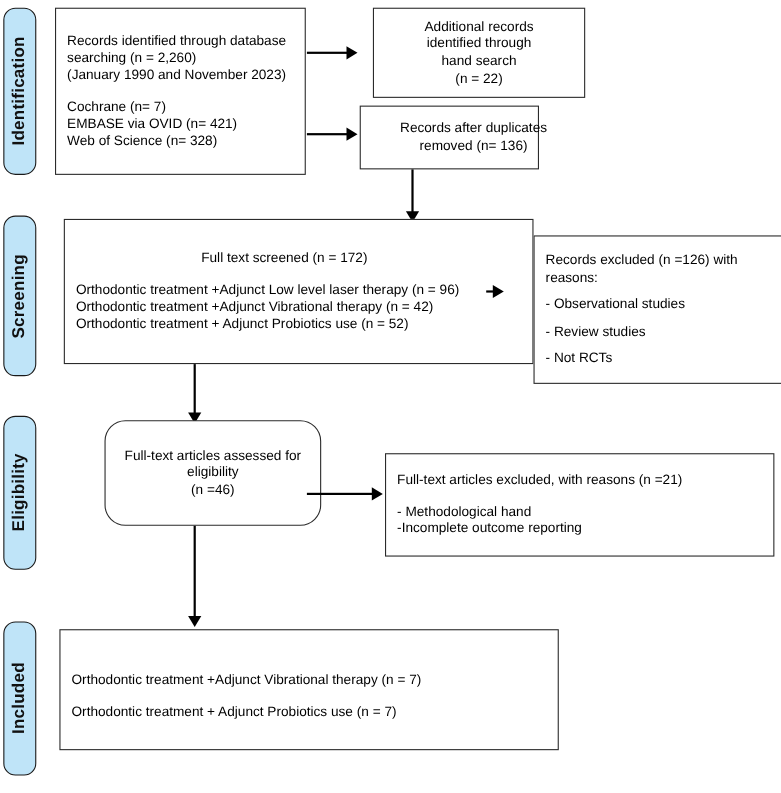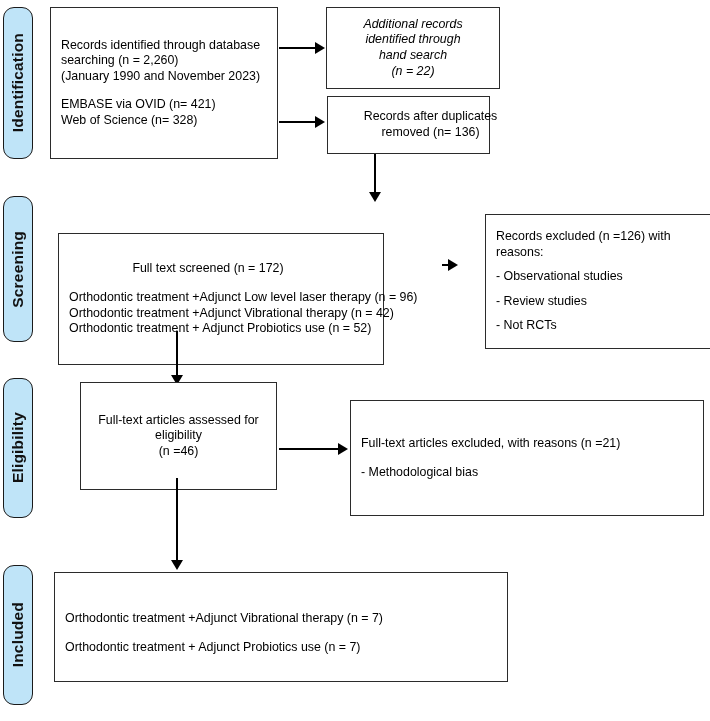"Additional records" div.box { font-style: italic -> none; left: 326px -> 339px; width: 174px -> 193px }
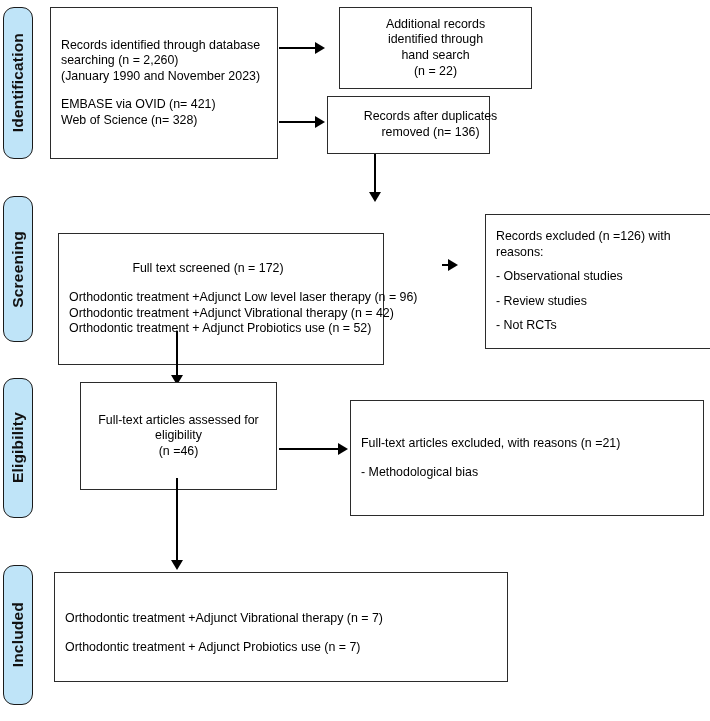"Cochrane (n= 7)" div.line { html: none -> <div>Cochrane (n= 7)</div> }
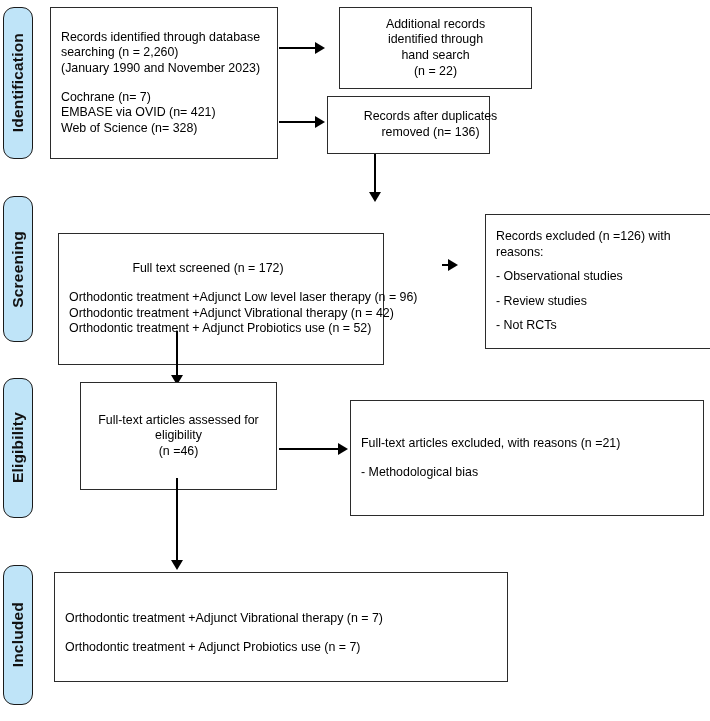"Full text screened (n =" div.box { margin-top: 34px -> none; width: 326px -> 427px }
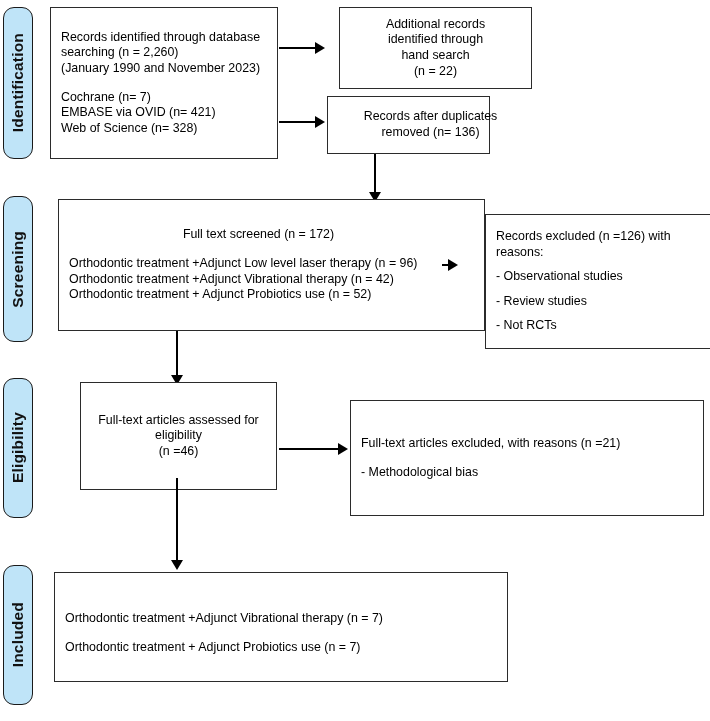"Full-text articles assessed for" div.box { border-radius: none -> 19px; height: 108px -> 96px; left: 80px -> 95px }
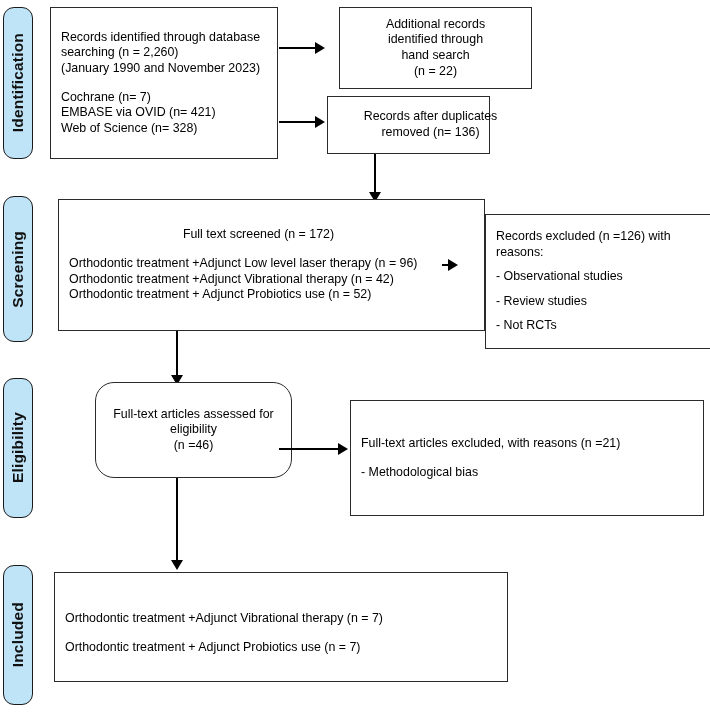"Full-text articles excluded, with" div.box { height: 116px -> 94px; top: 400px -> 412px }
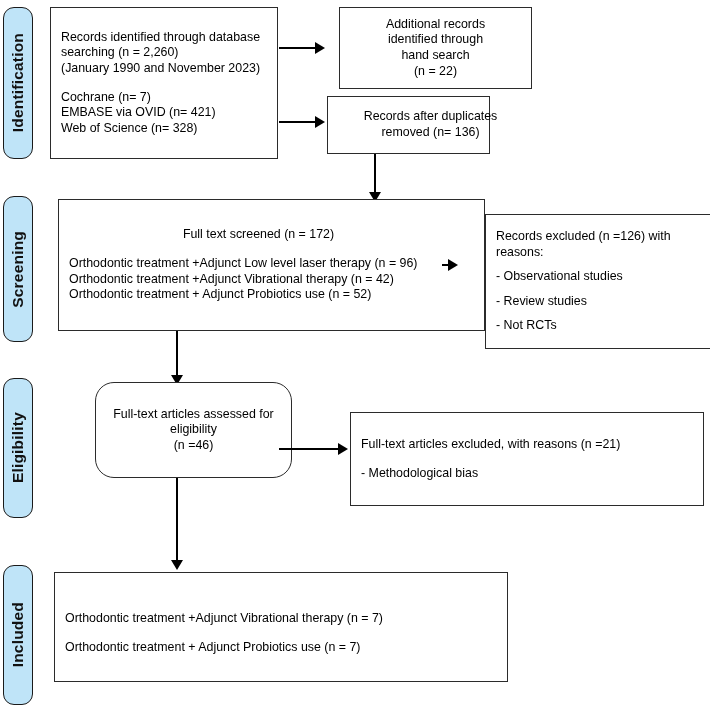"- Methodological bias" div.line { text: bias -> hand }
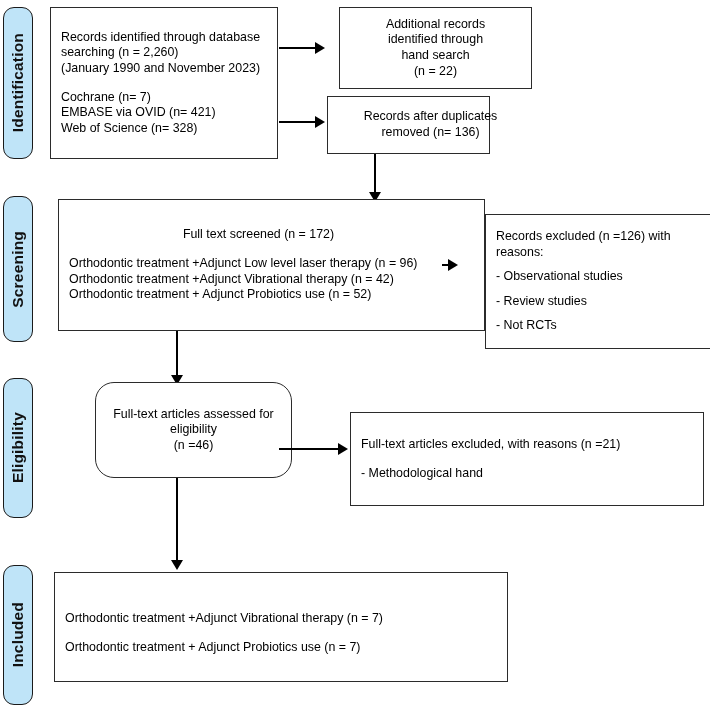"-Incomplete outcome reporting" div.line { html: none -> <div>-Incomplete outcome reporting</div> }
